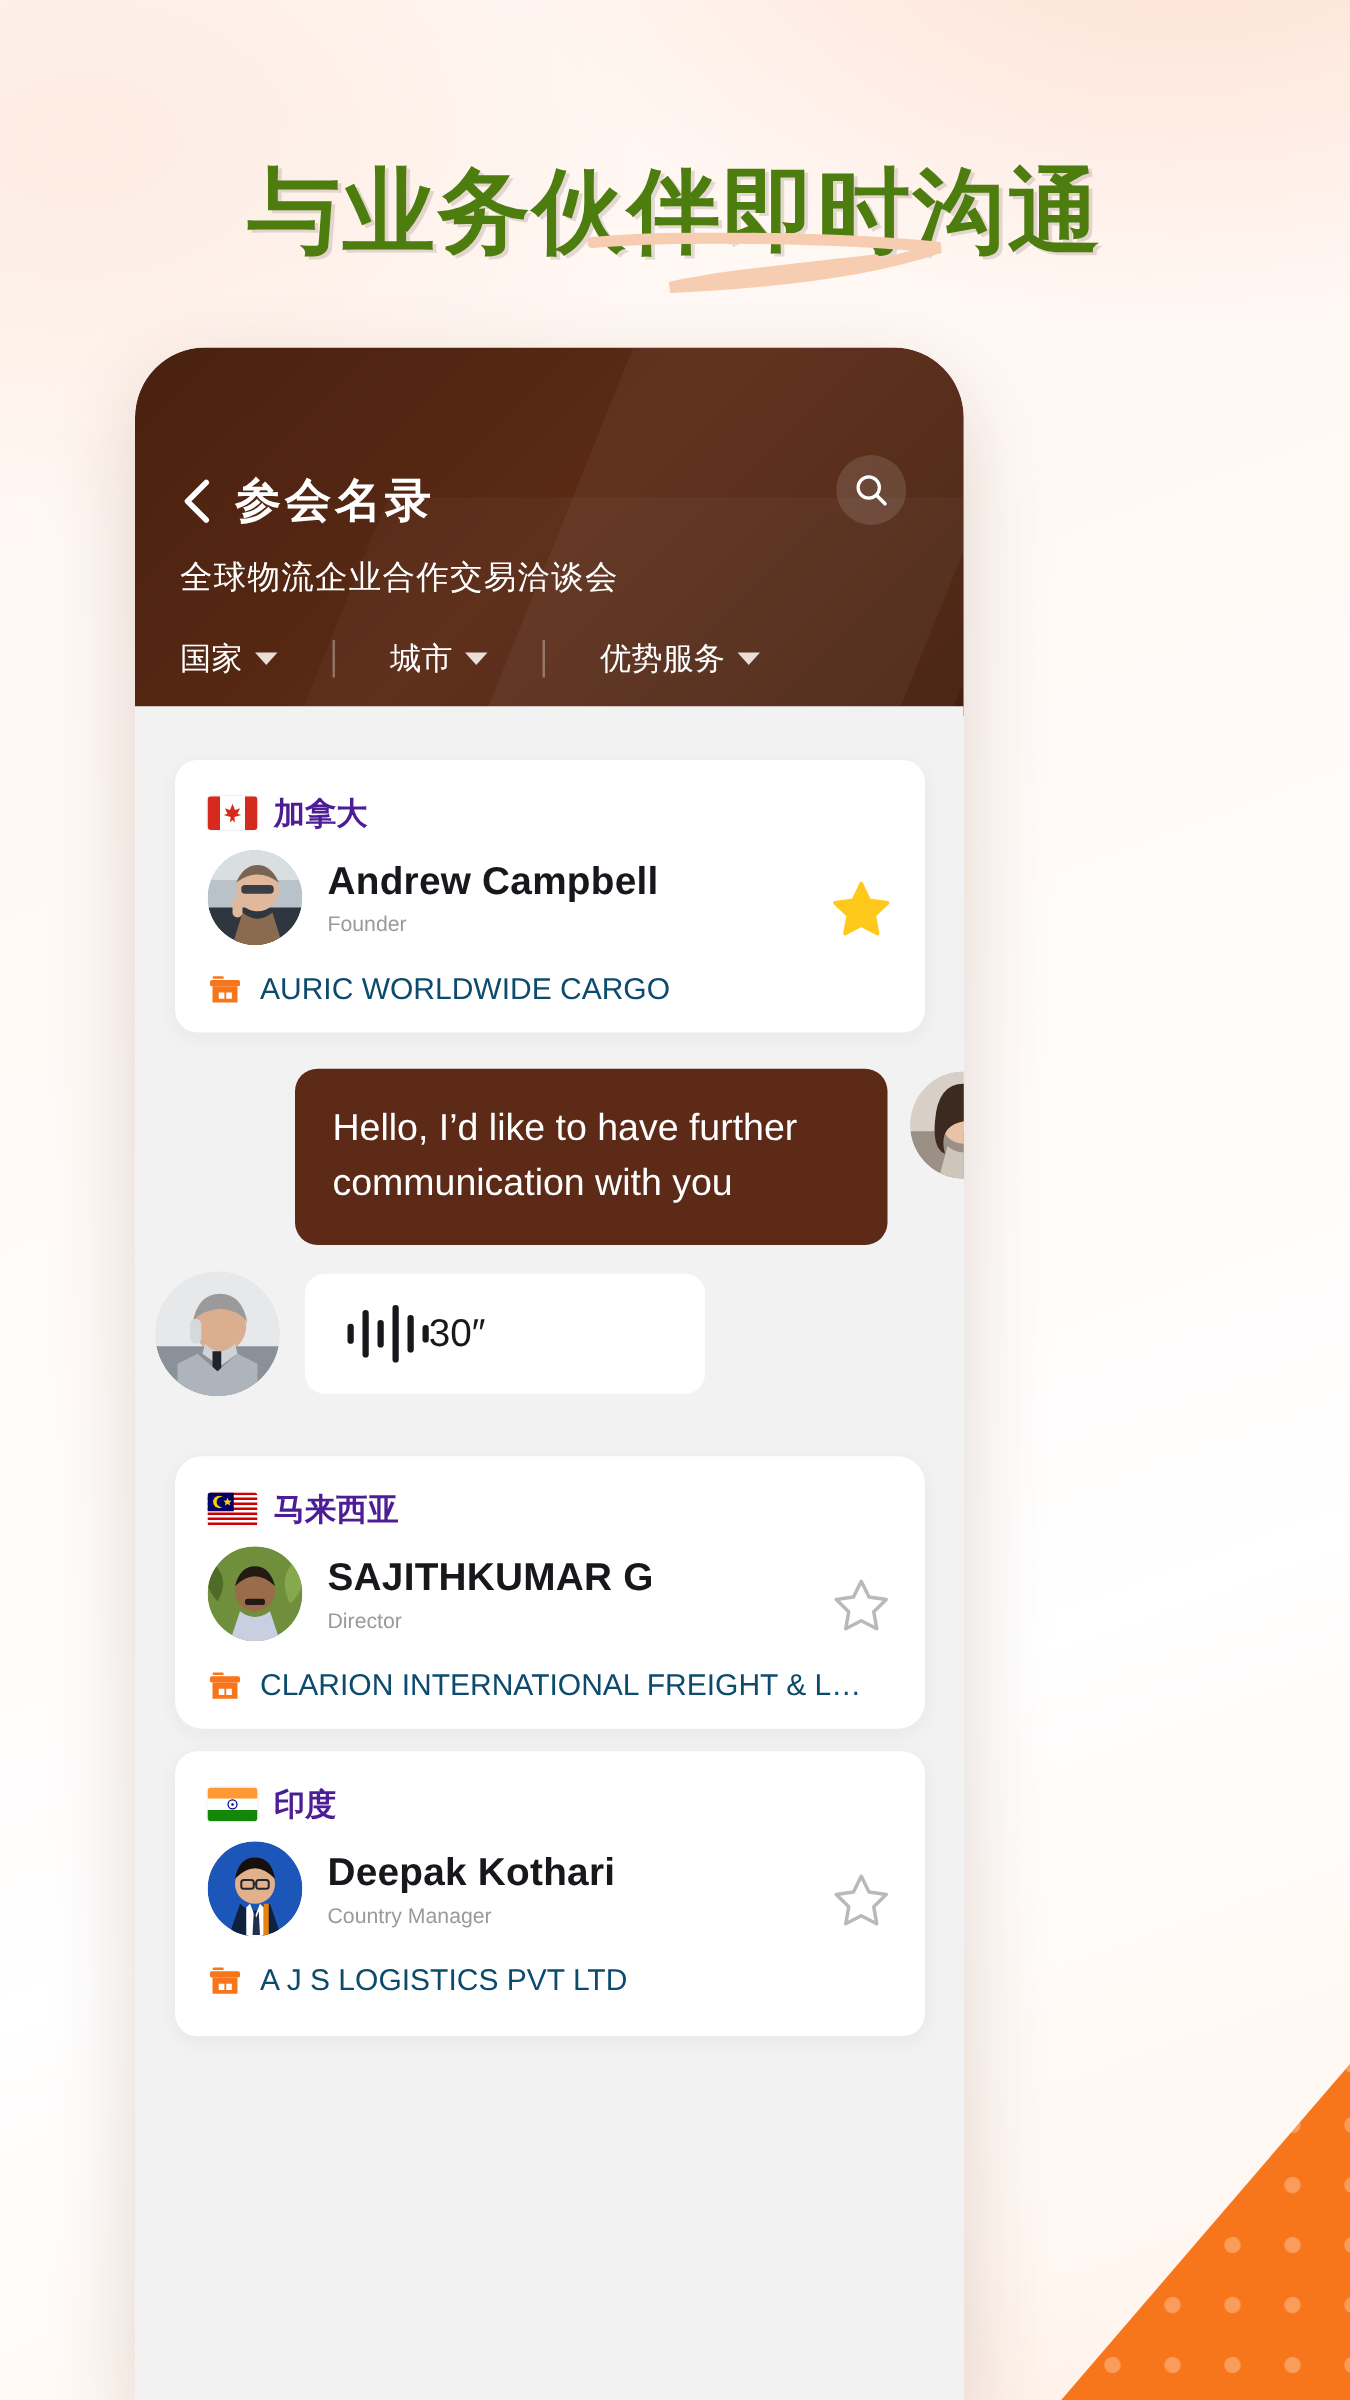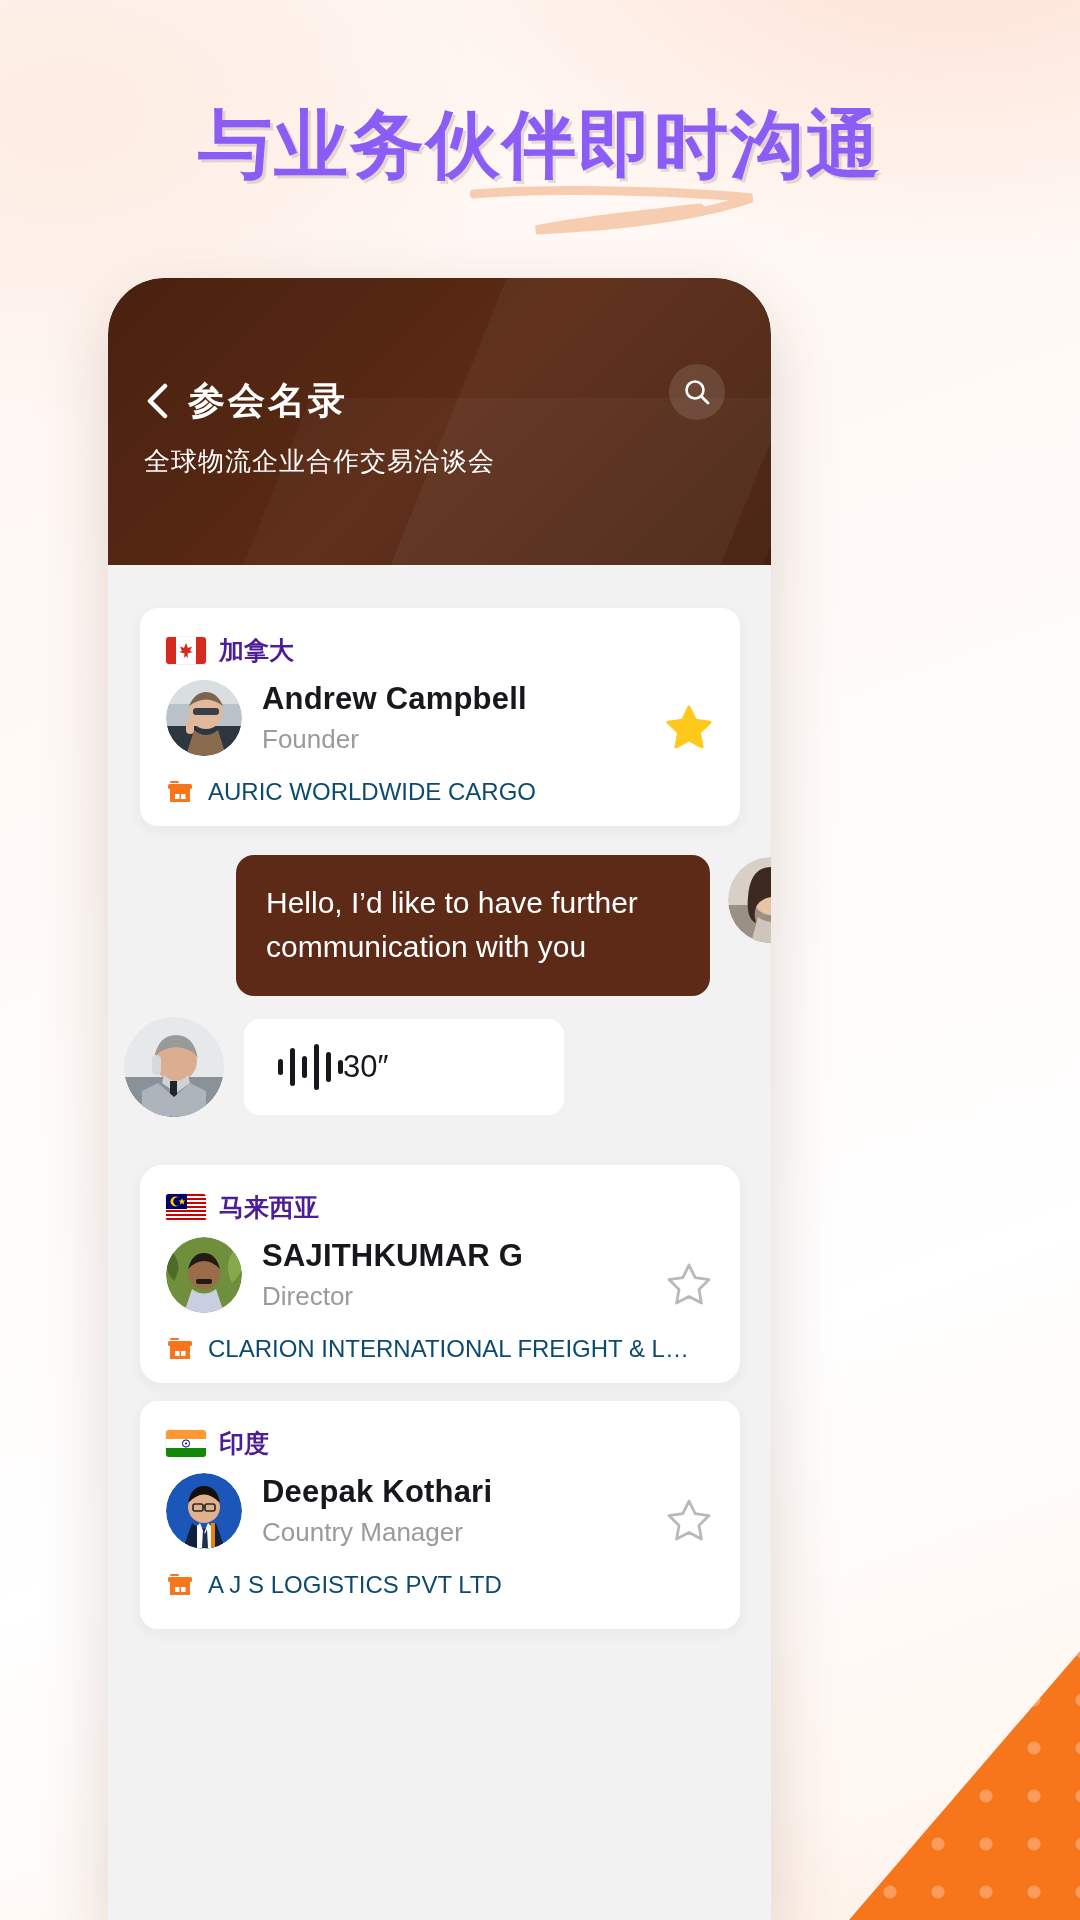"与业务伙伴即时沟通" .headline { color: #8b5cf6 -> #4d7c0f; margin-top: none -> 24px }
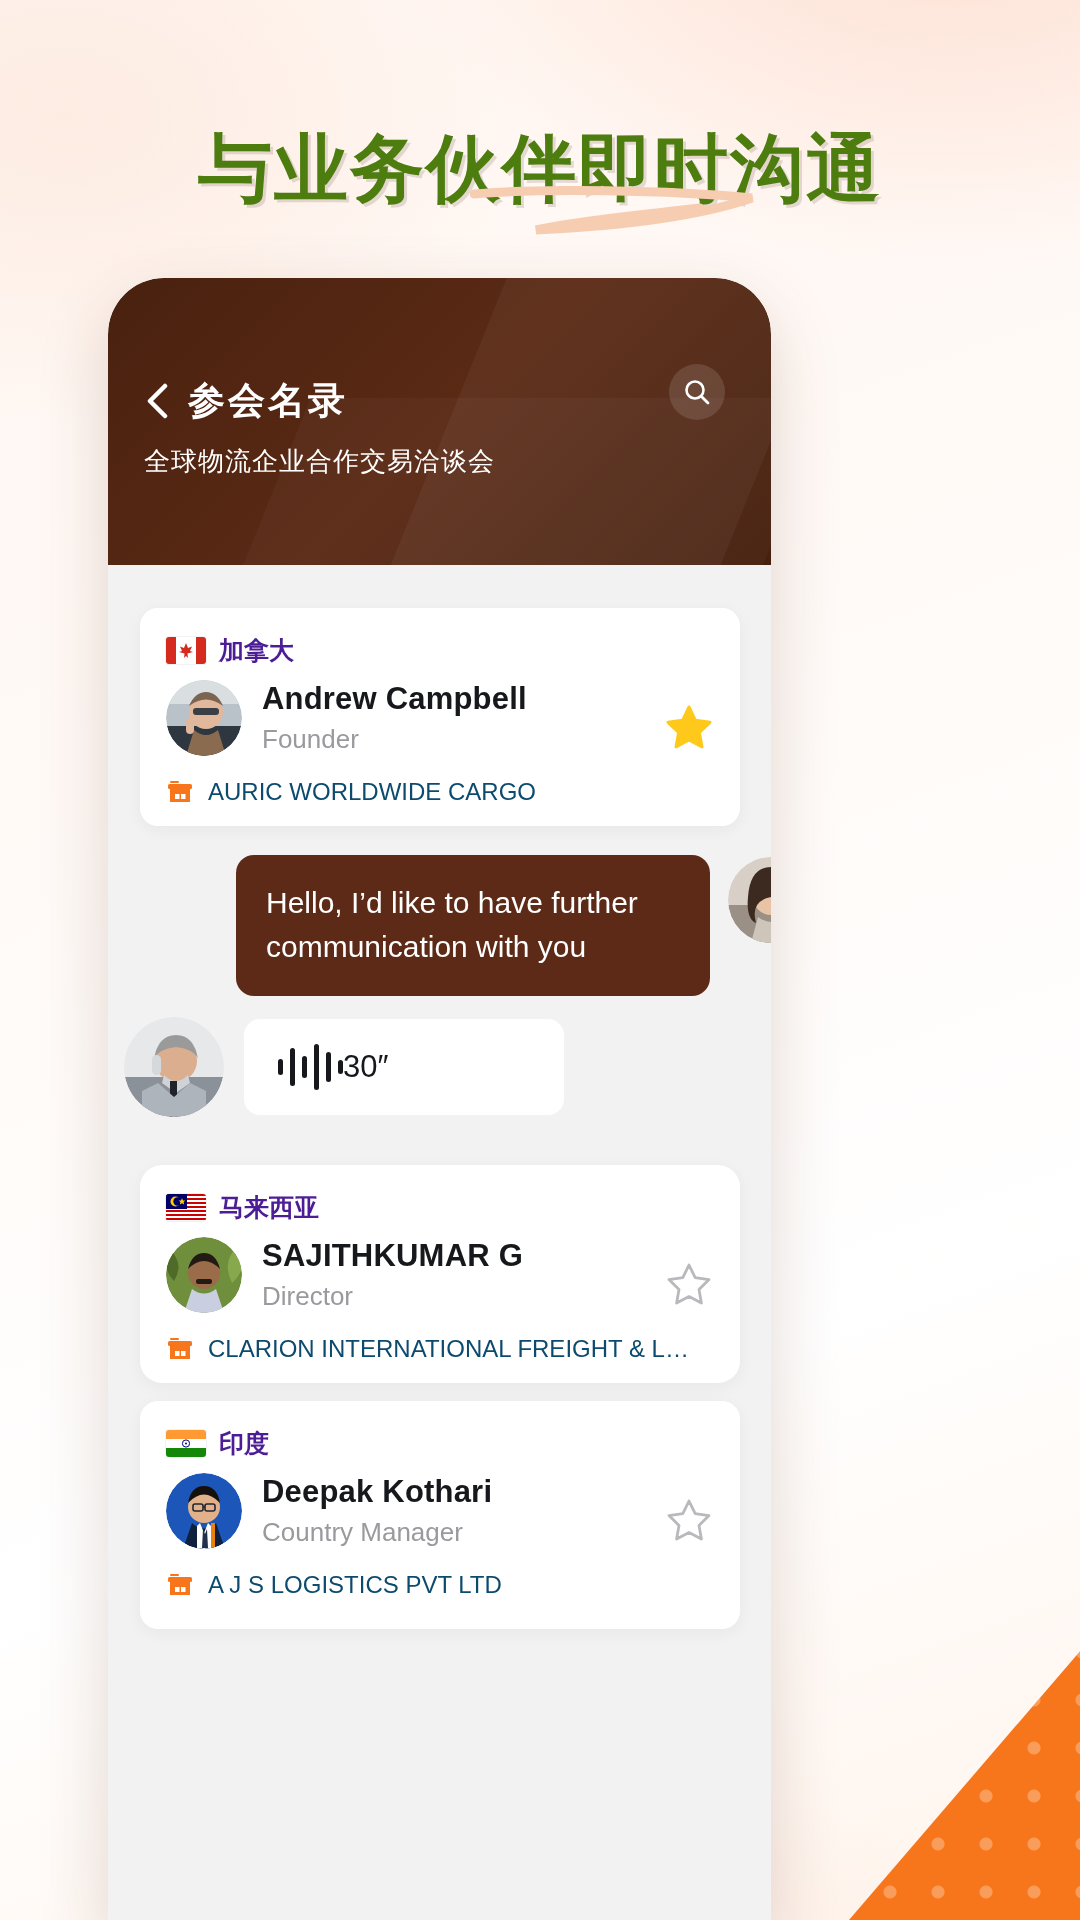"国家" div.filters { html: none -> <div> <div> <span>国家</span> <span></span> </div> <div></div> <div> <span>城市</span> <span></span> </div> <div></div> <div> <span>优势服务</span> <span></span> </div> </div> }
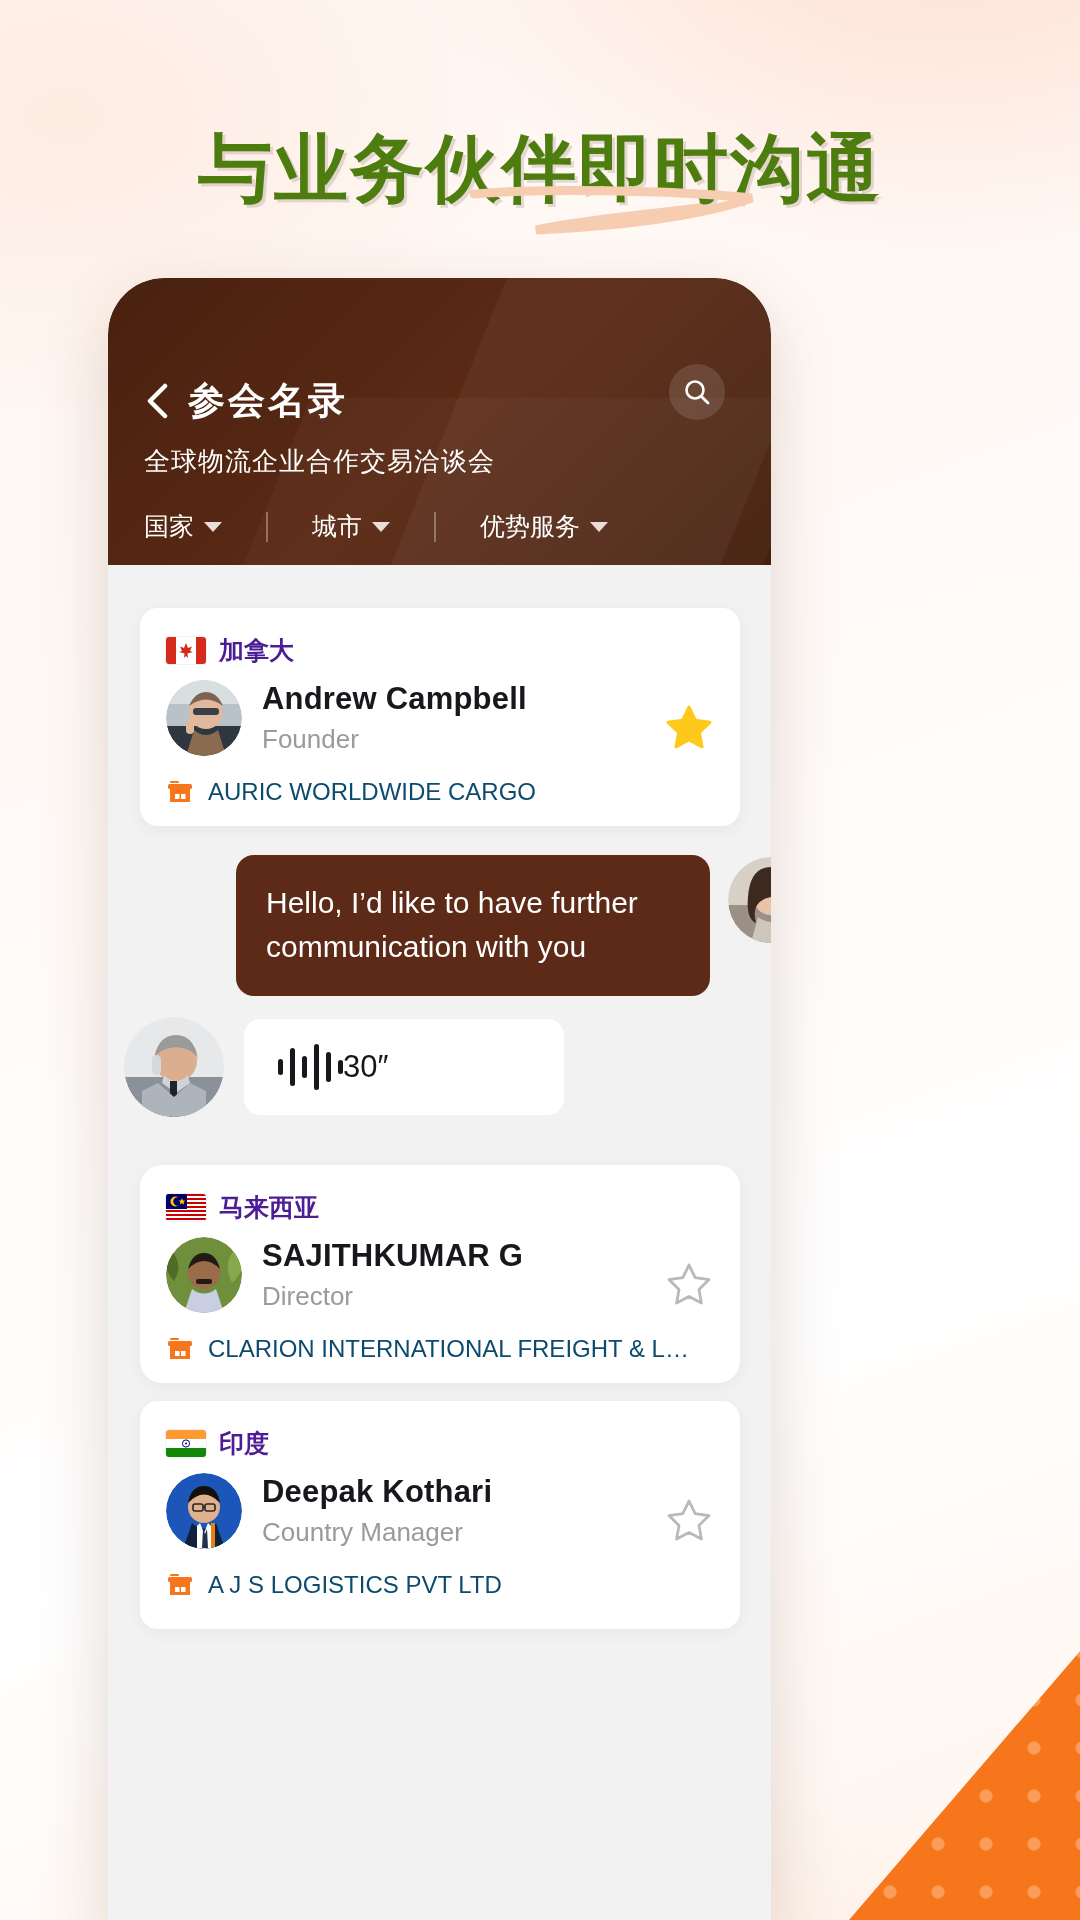"Founder" .prole { font-size: 26px -> 17px }
